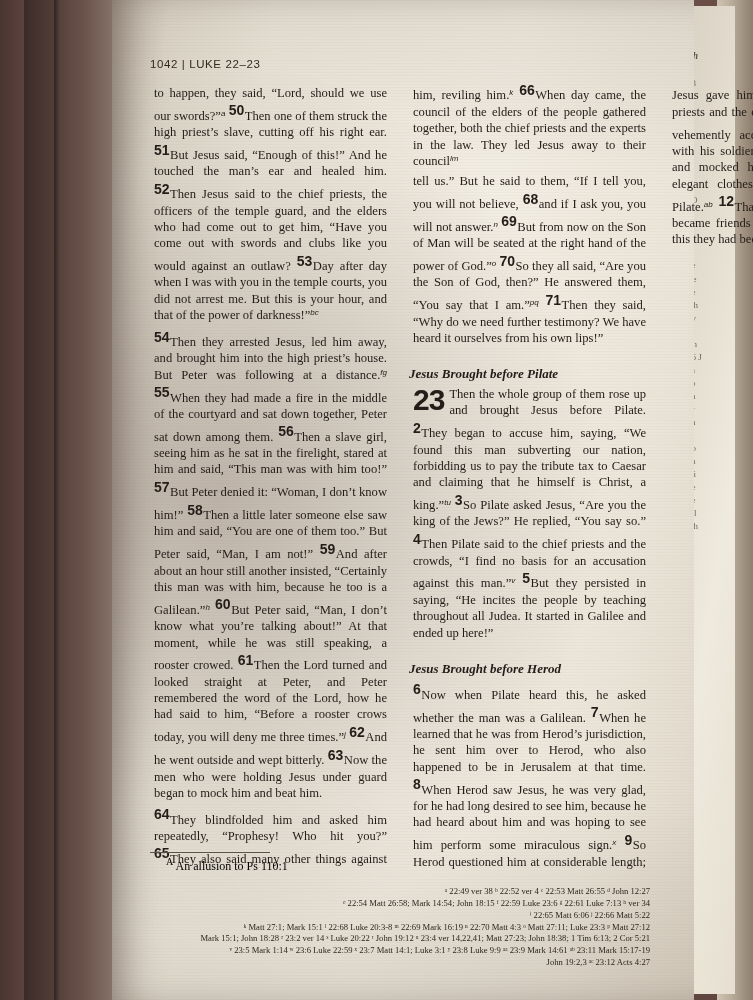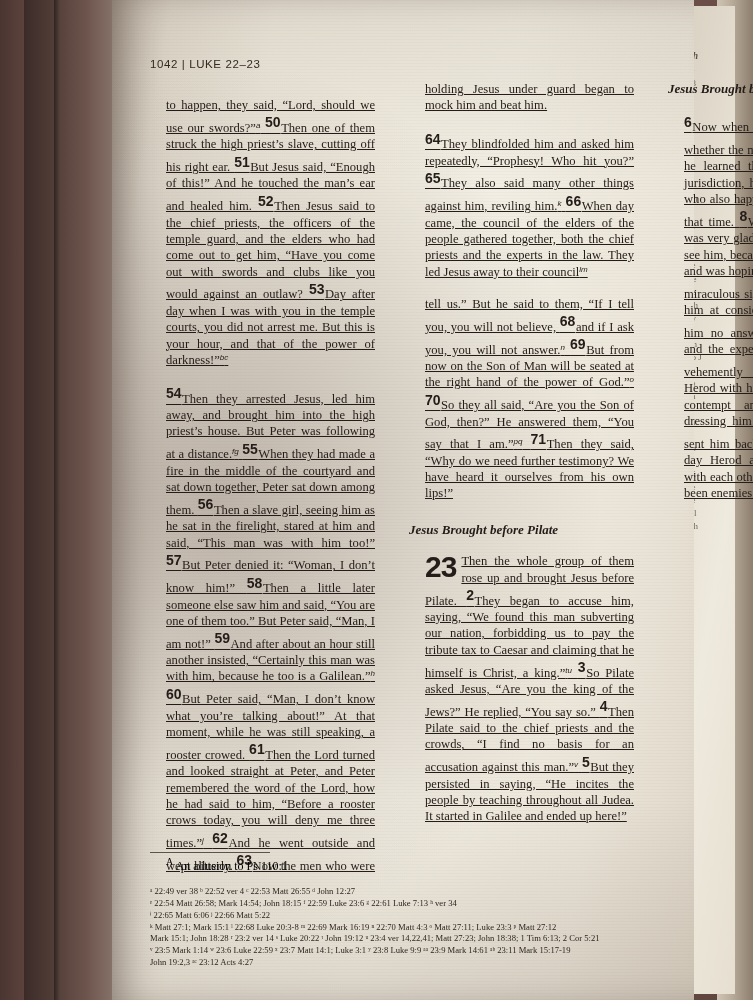"to happen, they said, “Lord," .columns p { margin: 16px -> 4px; text-decoration: underline -> none }
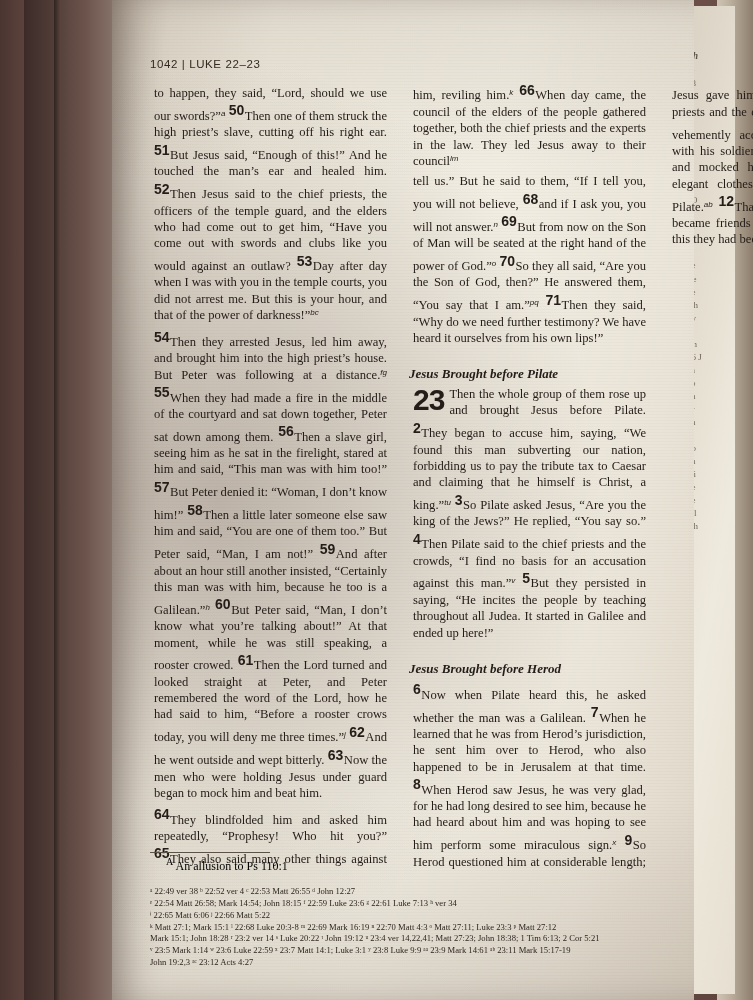"ᵃ 22:49 ver 38 ᵇ" .xrefs { text-align: left -> right }
